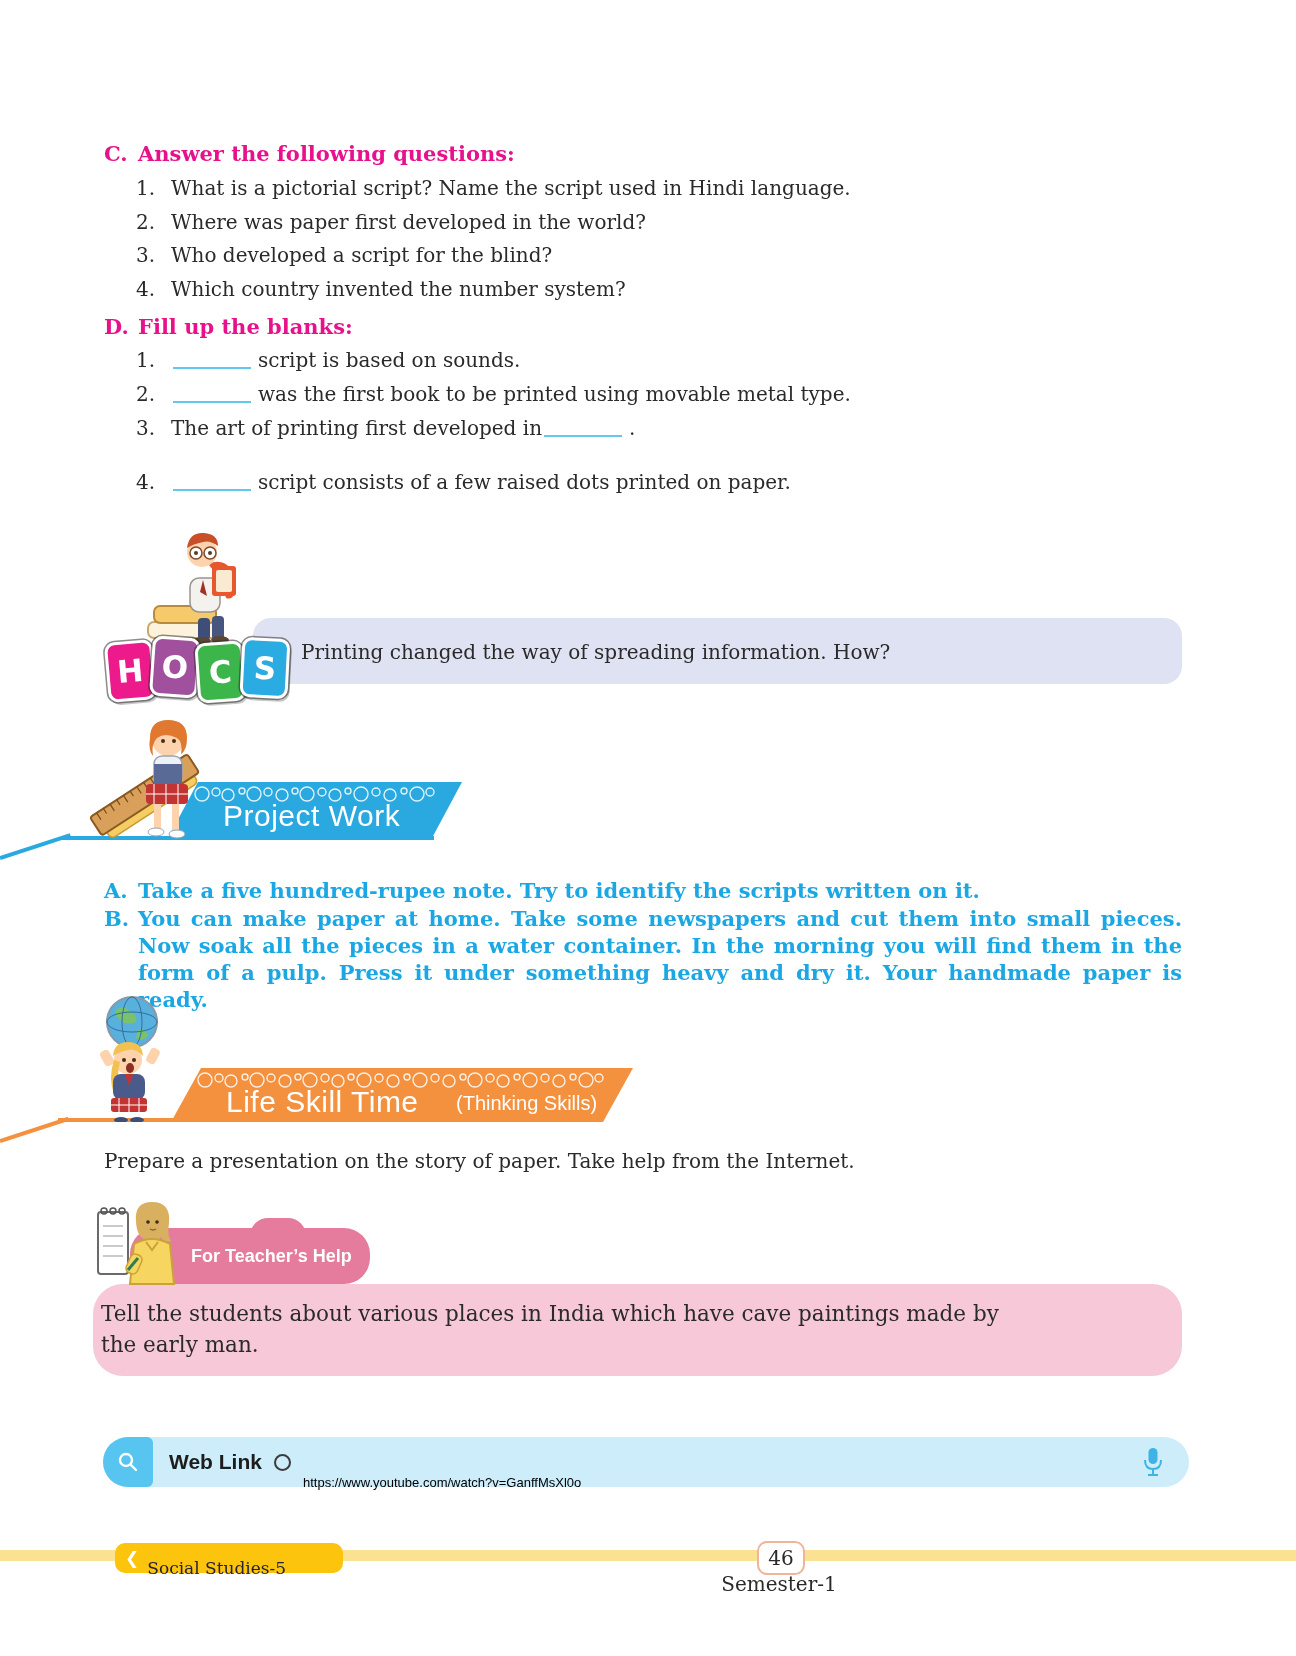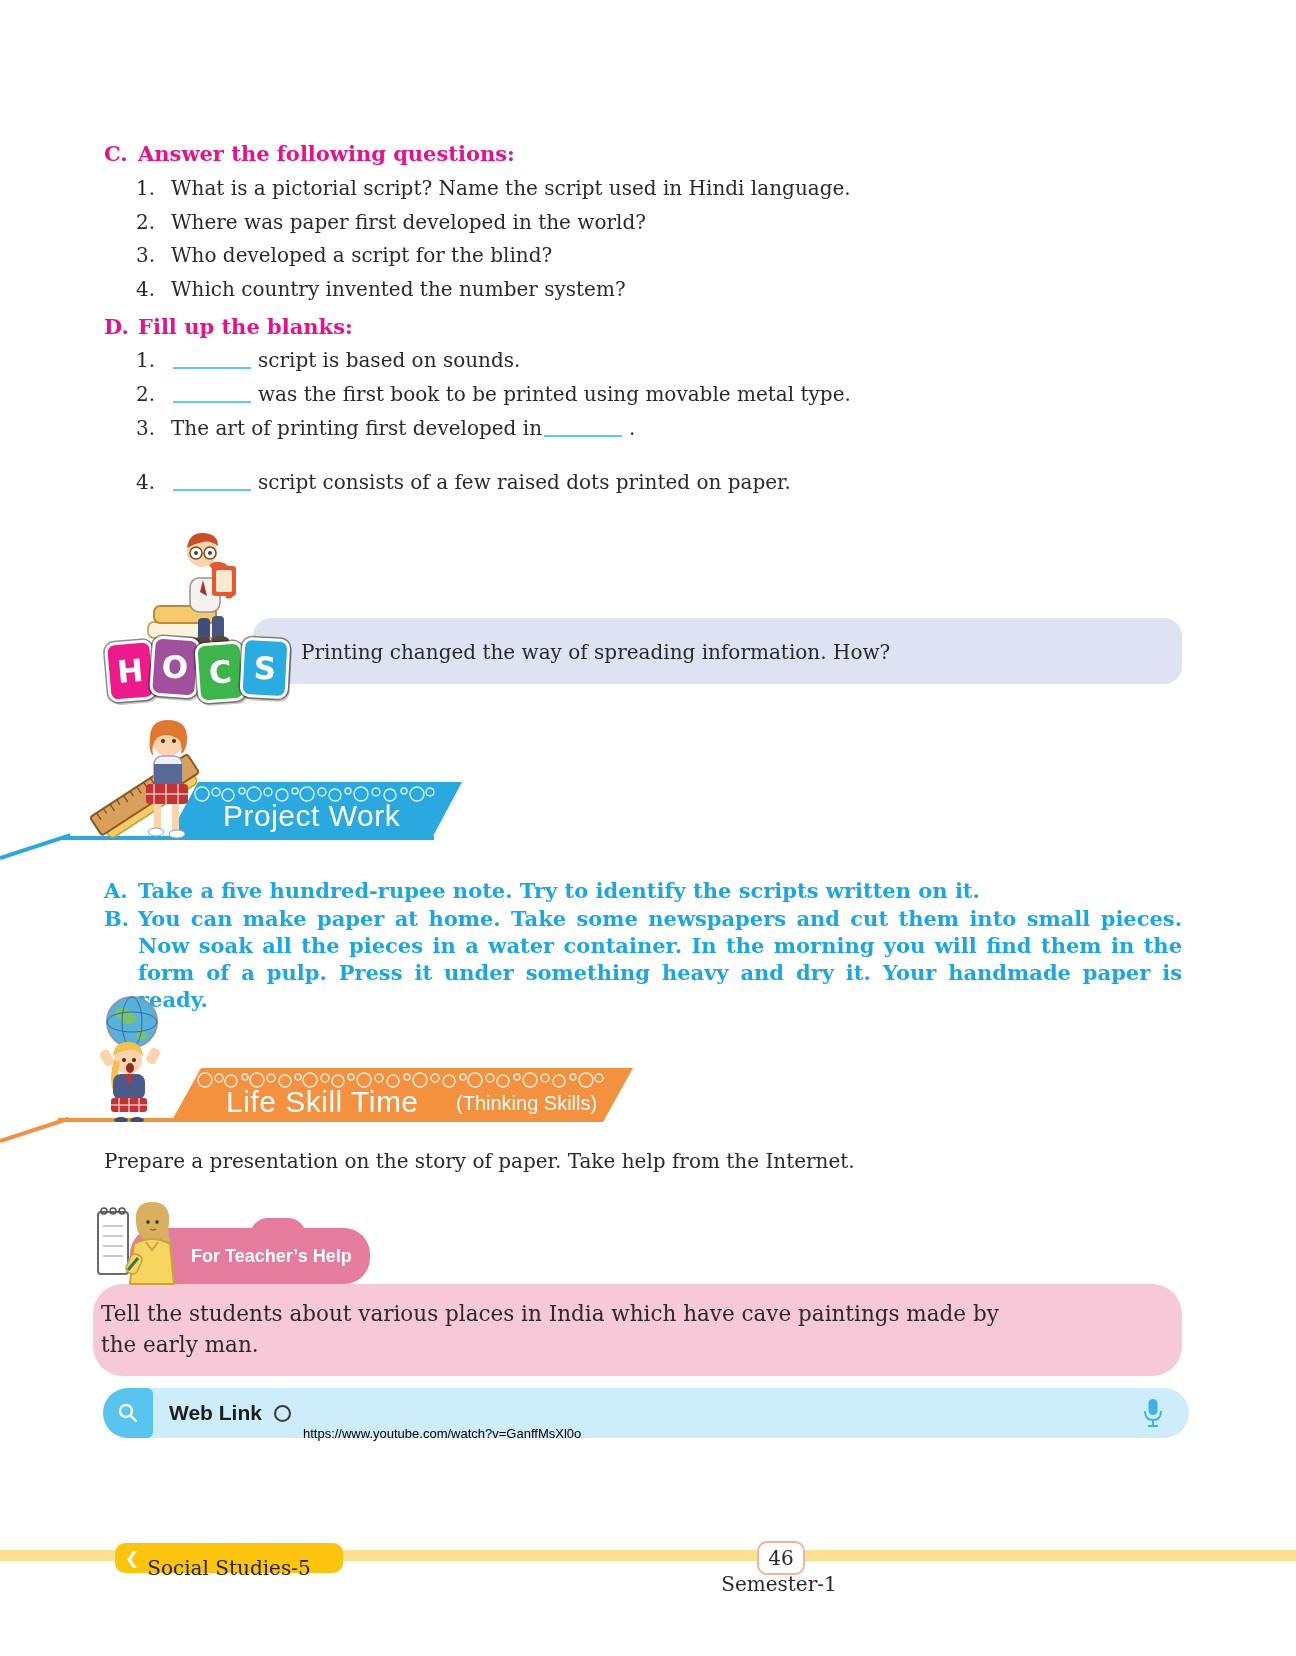"Web Link" .web-bar { top: 1388px -> 1437px }
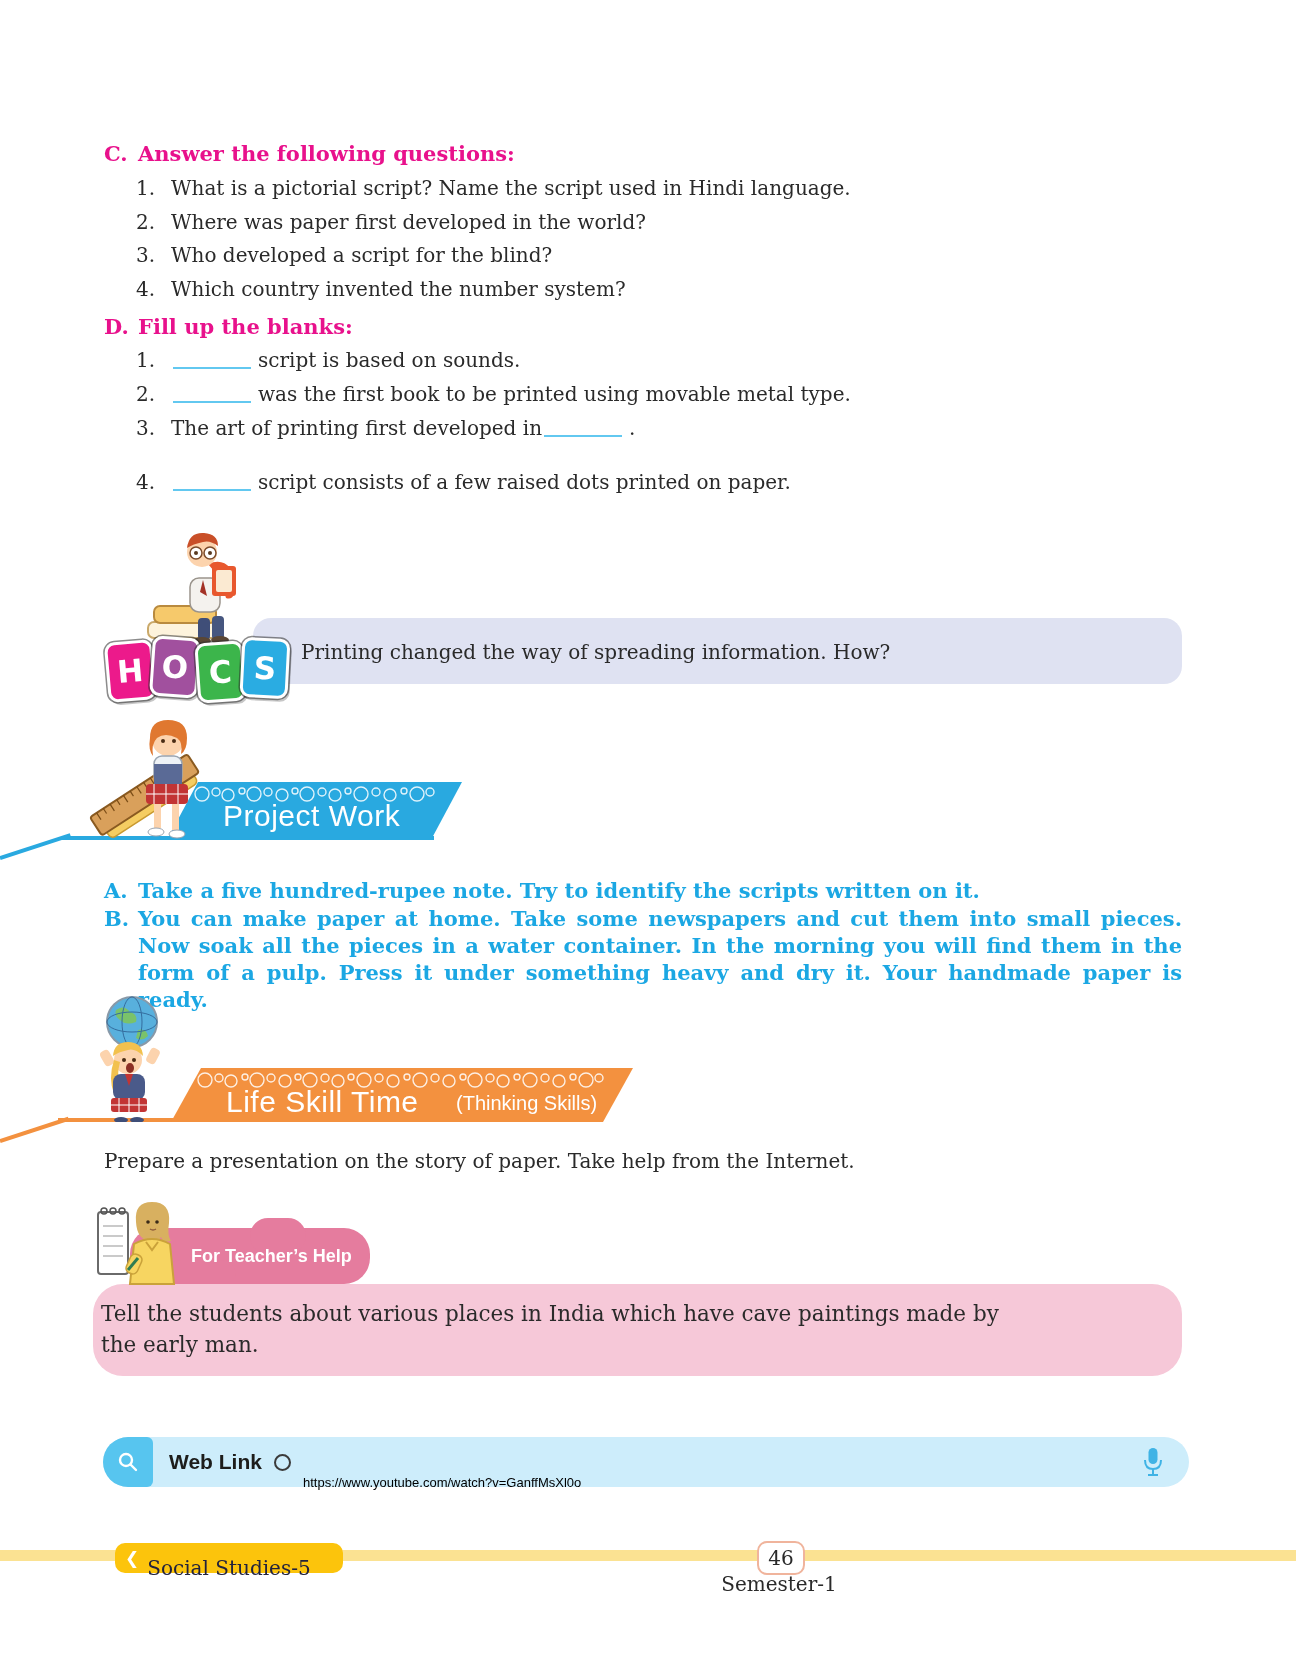"Social Studies-5" .foot-book { font-size: 20px -> 17px }
